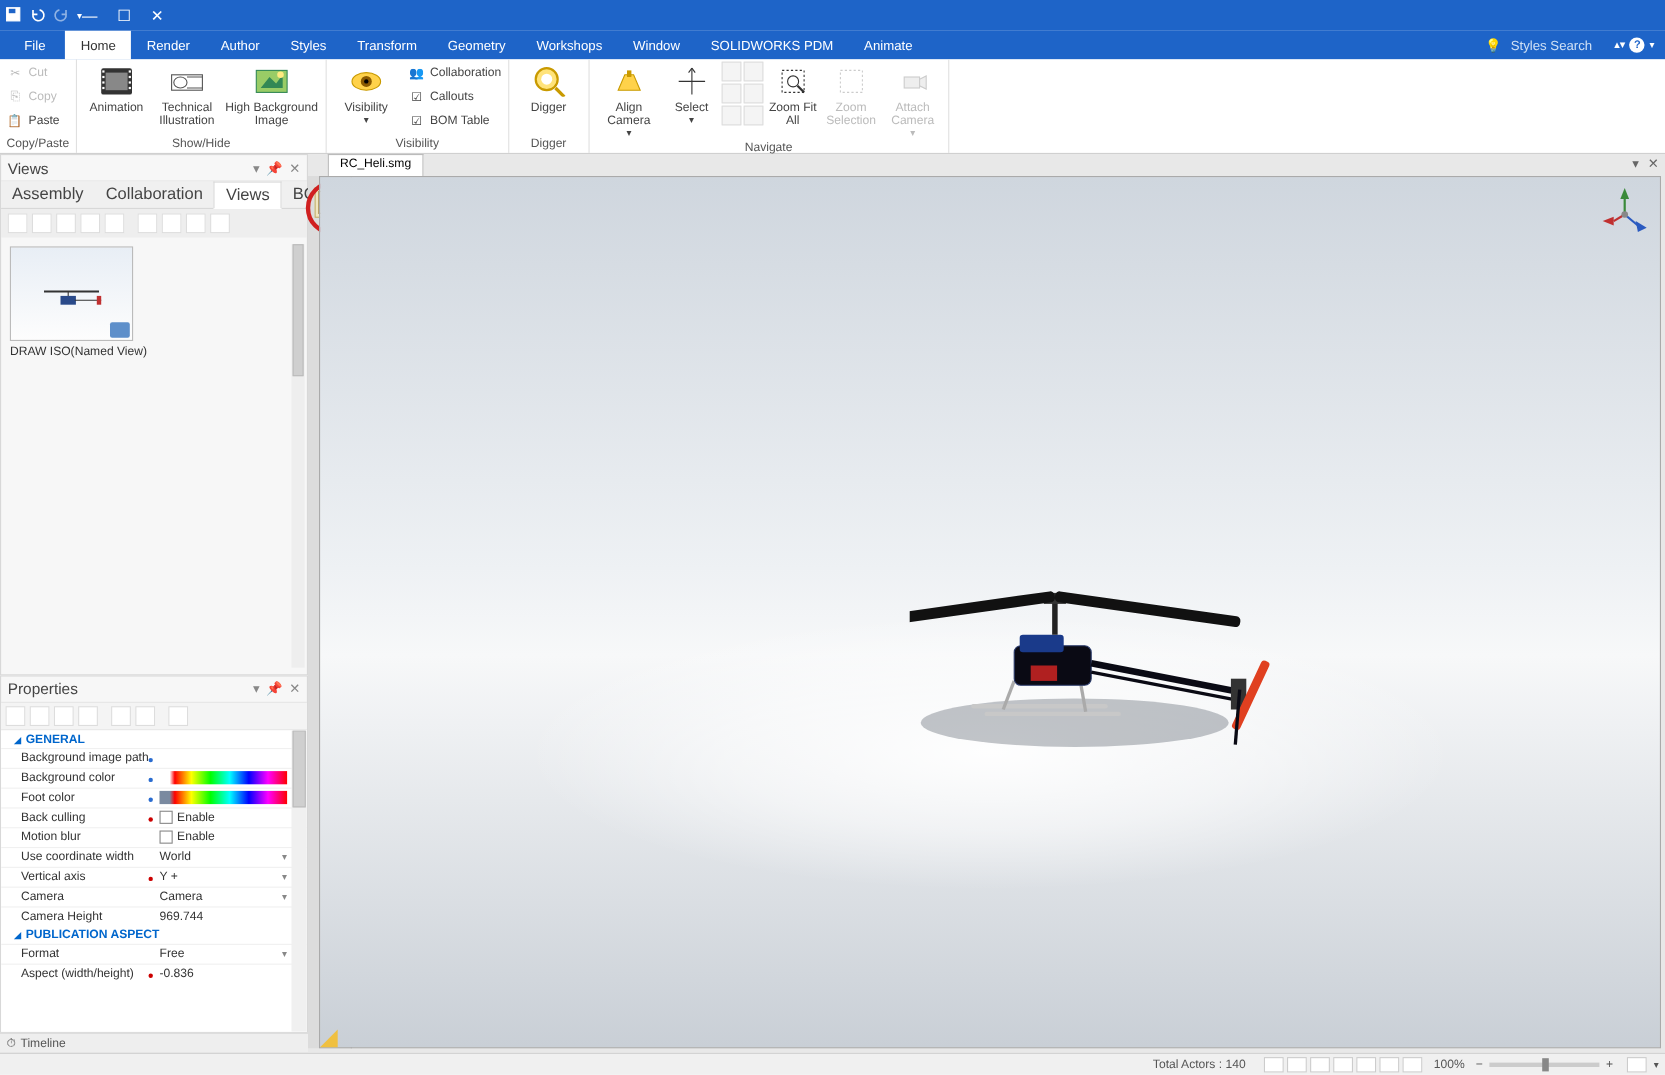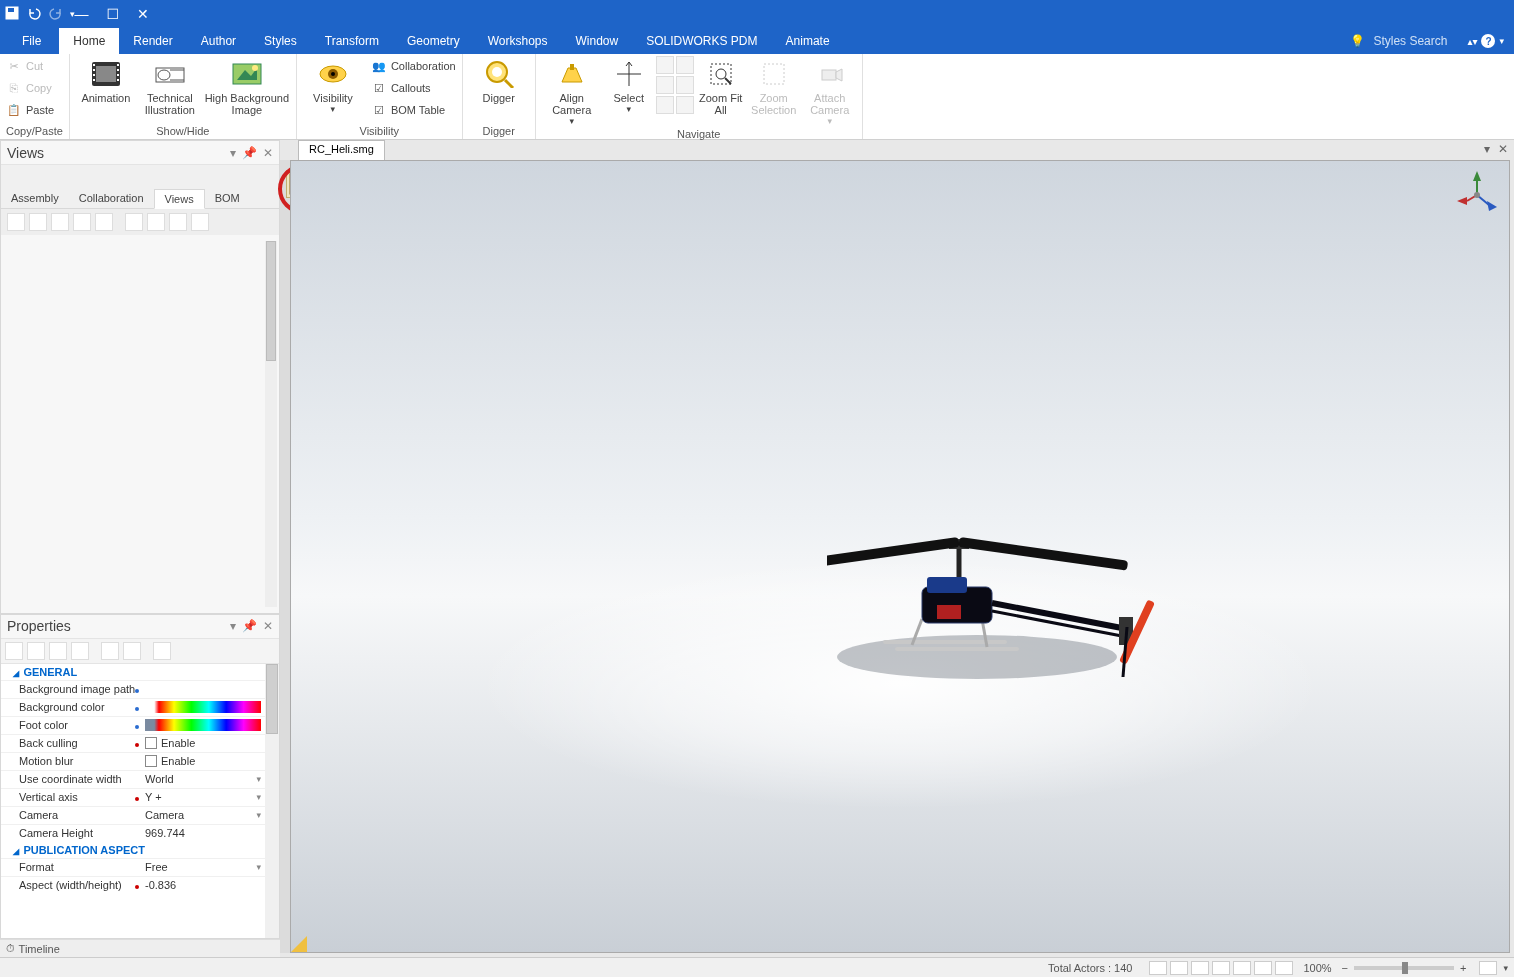"Assembly" .tabs .t { font-size: 11px -> 15px; margin-top: 24px -> none }
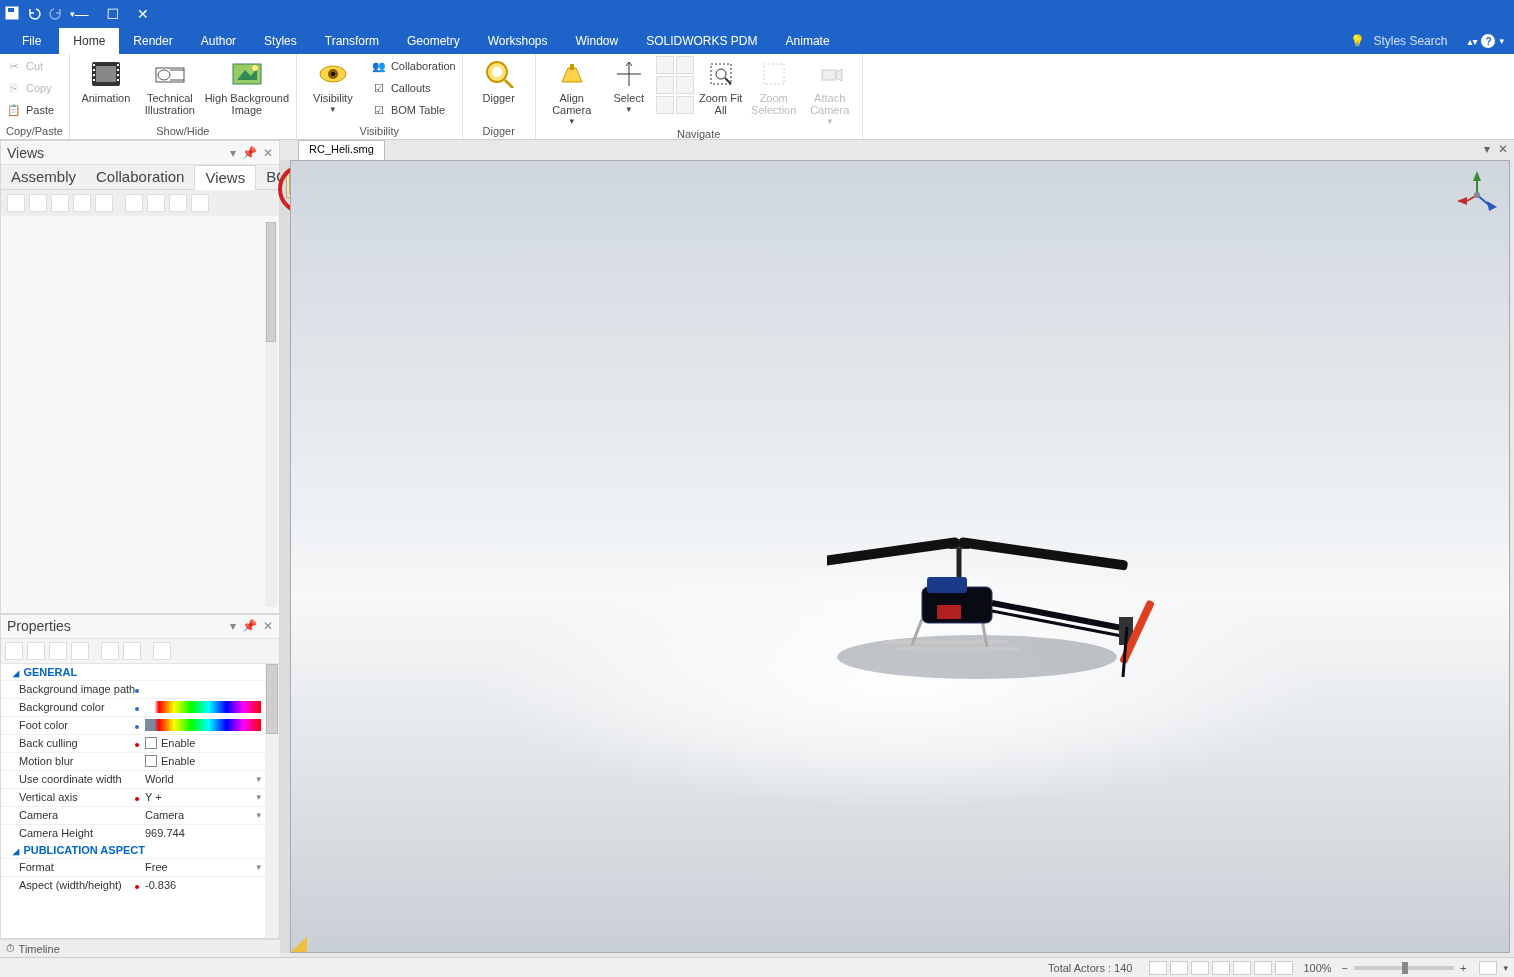"DRAW ISO(Named View)" div.thumb { html: none -> <div> <div> <svg> <rect></rect> <line></line> <line></line> <line></line> <rect></rect> </svg> <div></div> </div> <div>DRAW ISO(Named View)</div> </div> }
